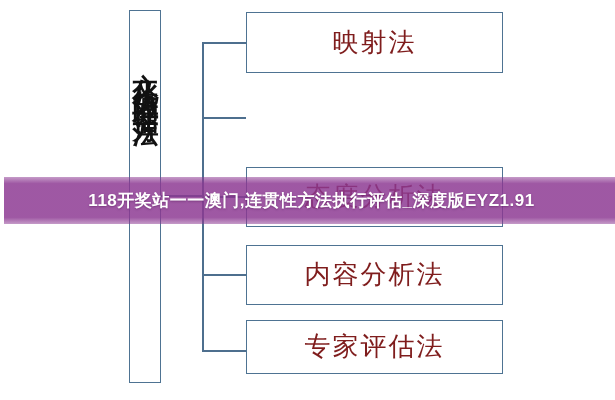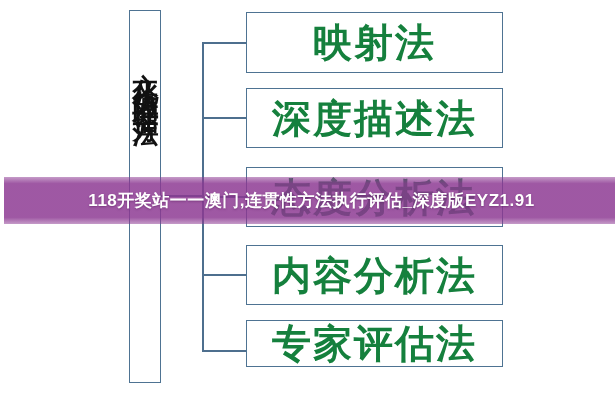"映射法" .method-label { color: #15803d -> #7f1d1d; font-size: 39px -> 26px; font-weight: bold -> normal }
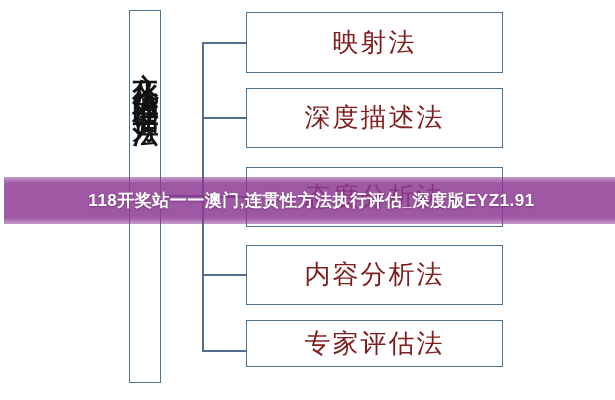"深度描述法" div.method-box { html: <div> <span>深度描述法</span> </div> -> none }
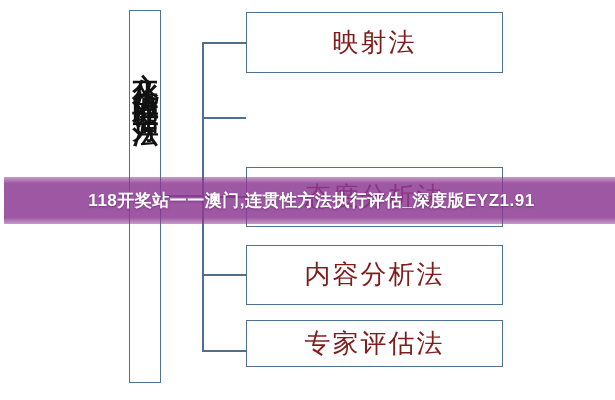"专家评估法" .mb-5 { height: 47px -> 54px }
